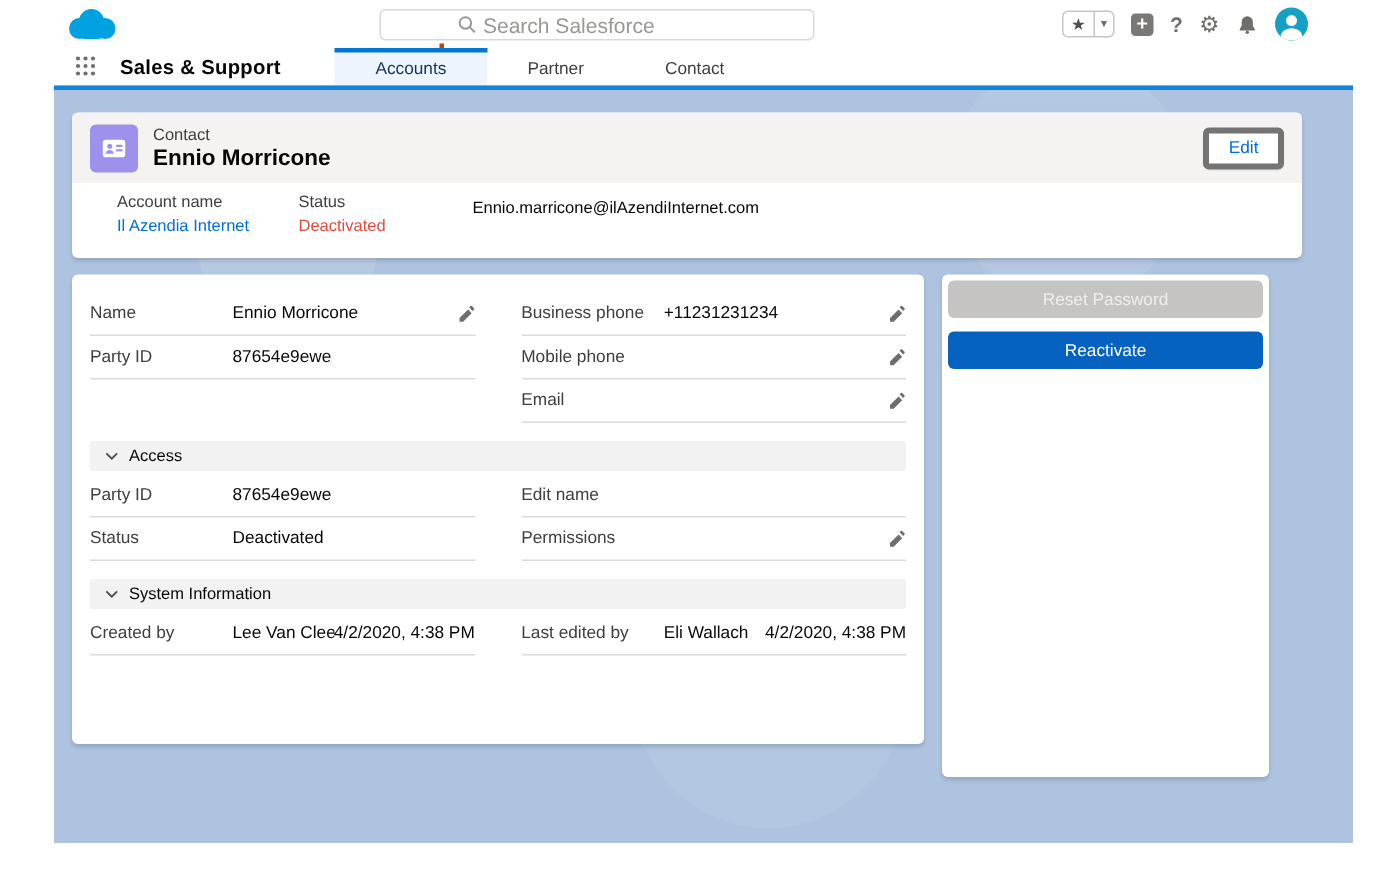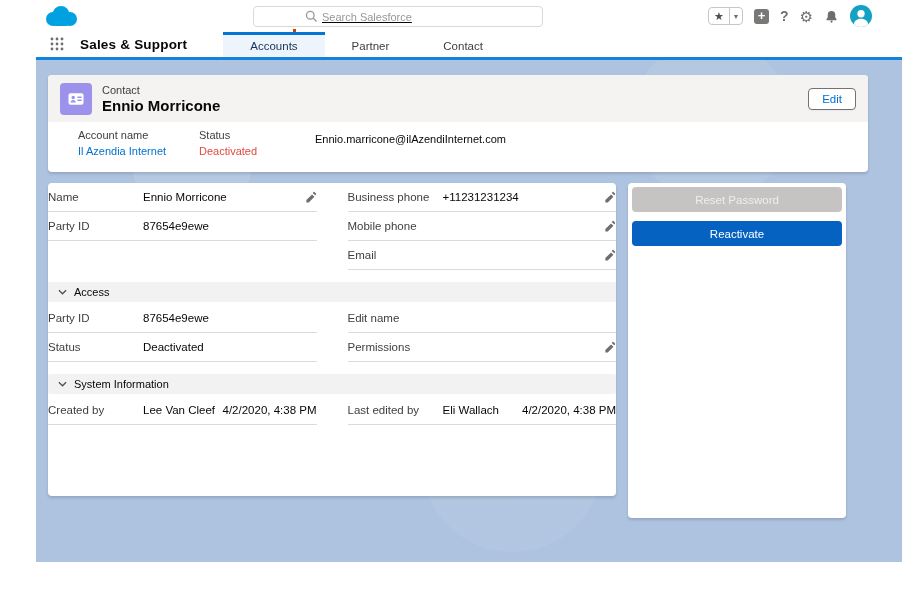"Search Salesforce" .search-input { font-size: 11px -> 14px; text-decoration: underline -> none }
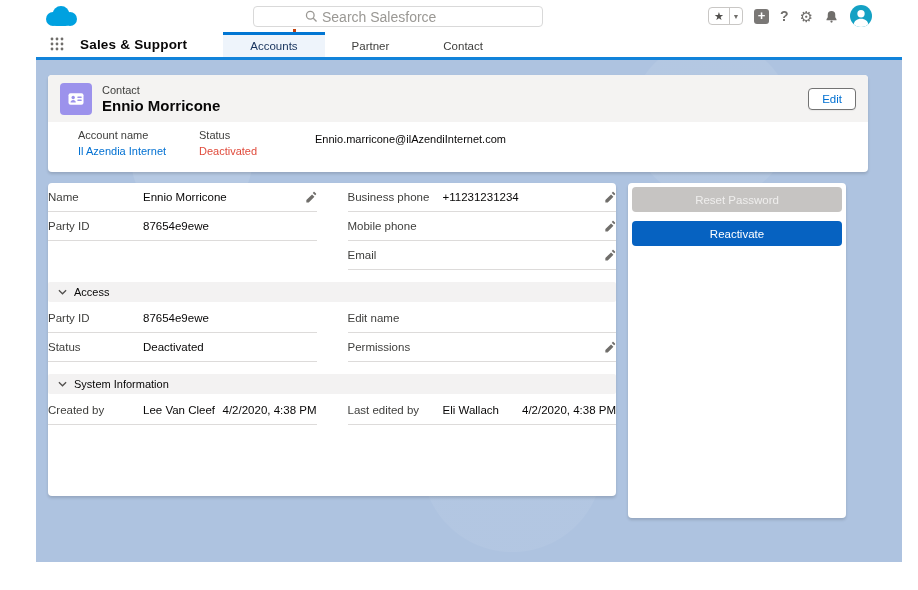"Edit" .edit-btn { border: 1px solid #737373 -> 4px solid #737373 }
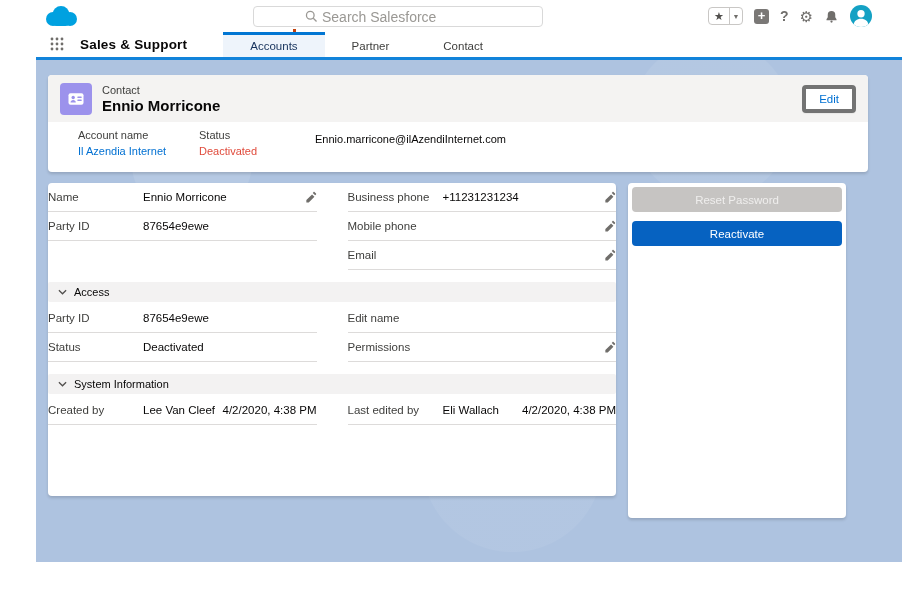"Name" .details-card { padding: none -> 12px }
